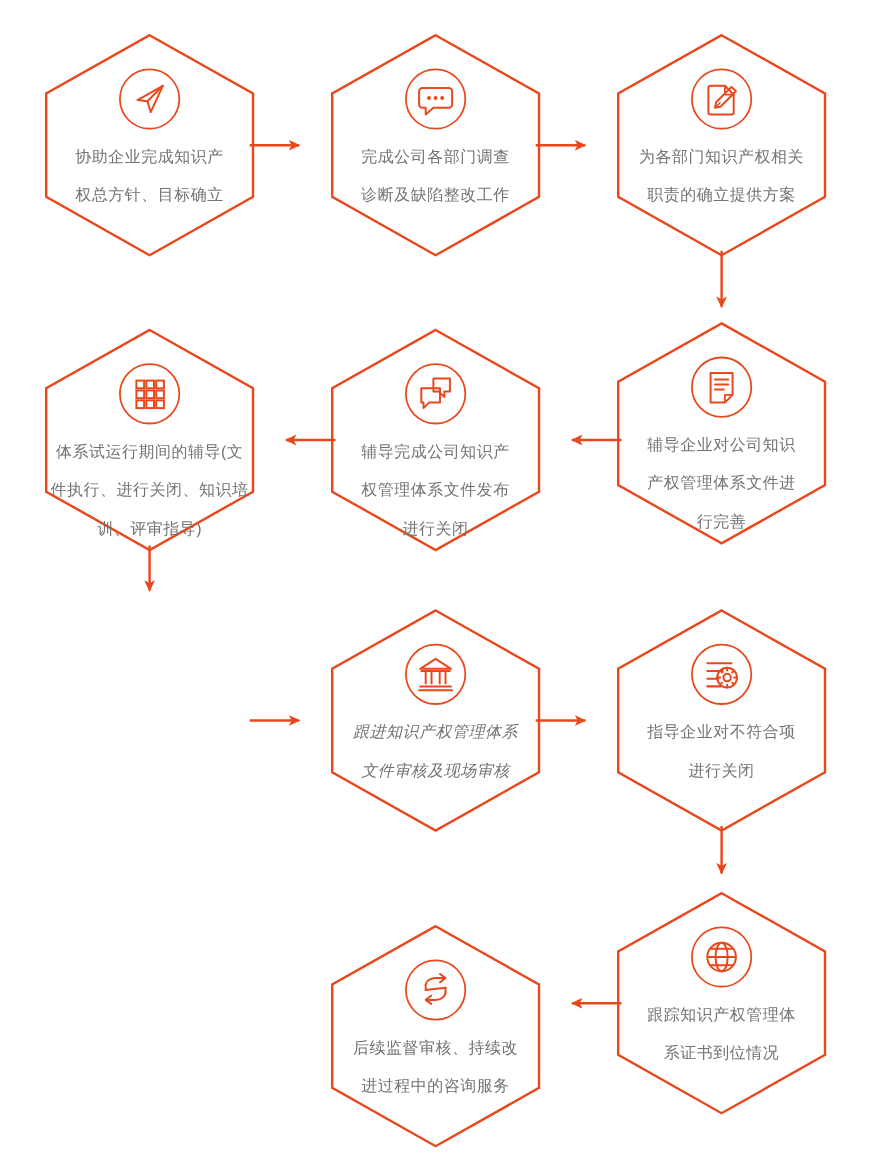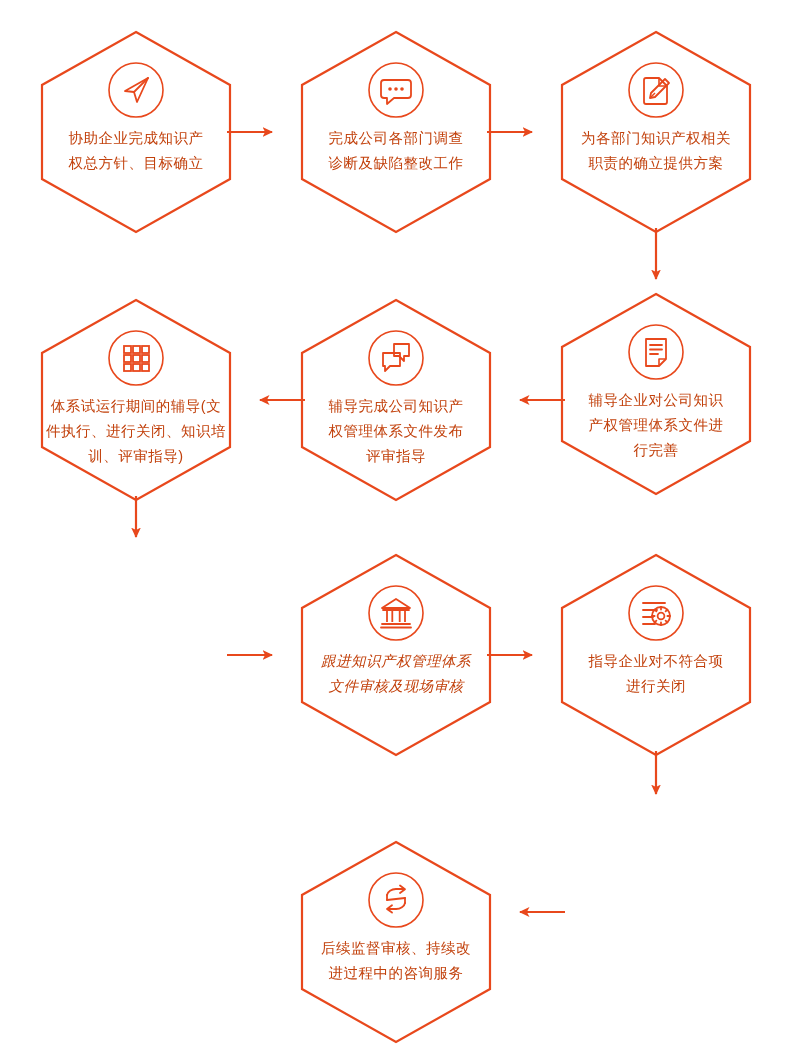"协助企业完成知识产" .node .label { color: #c2410c -> #737373; line-height: 25px -> 35px }
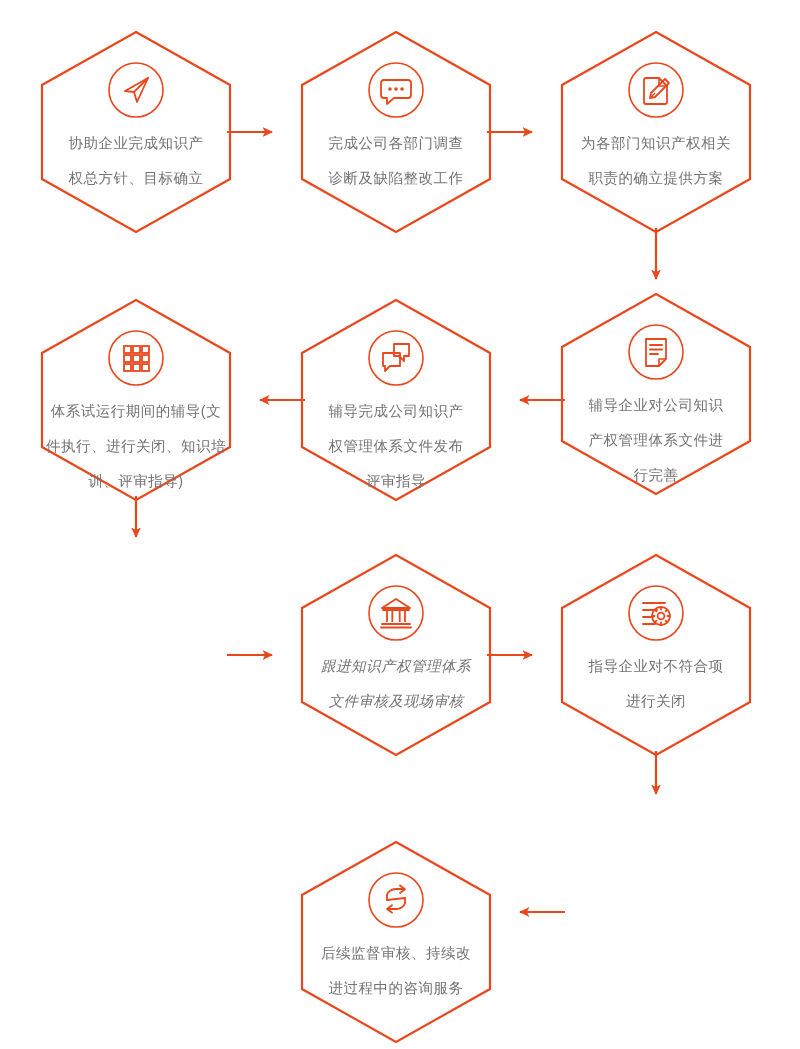"辅导完成公司知识产" div.label { text: 评审指导 -> 进行关闭 }
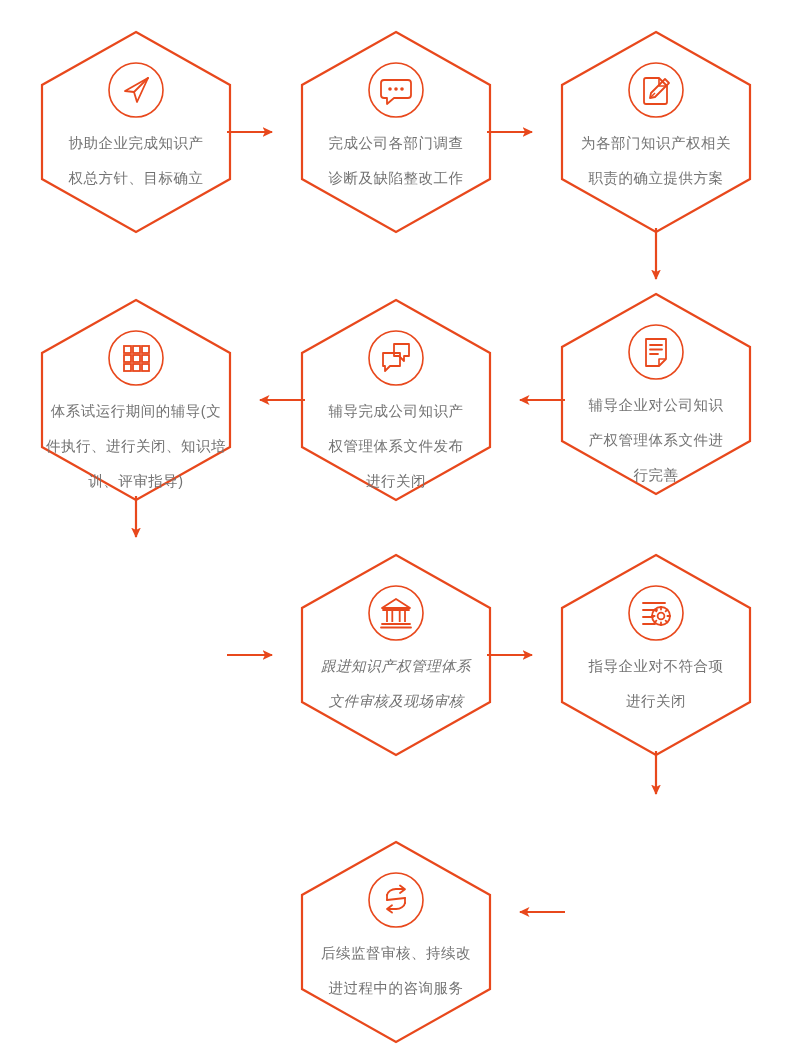"跟踪知识产权管理体" div.node { html: none -> <div> <svg> <polygon></polygon> </svg> <div> <svg> <circle></circle> <circle></circle> <ellipse></ellipse> <path></path> <path></path> </svg> </div> <div>跟踪知识产权管理体 系证书到位情况</div> </div> }
